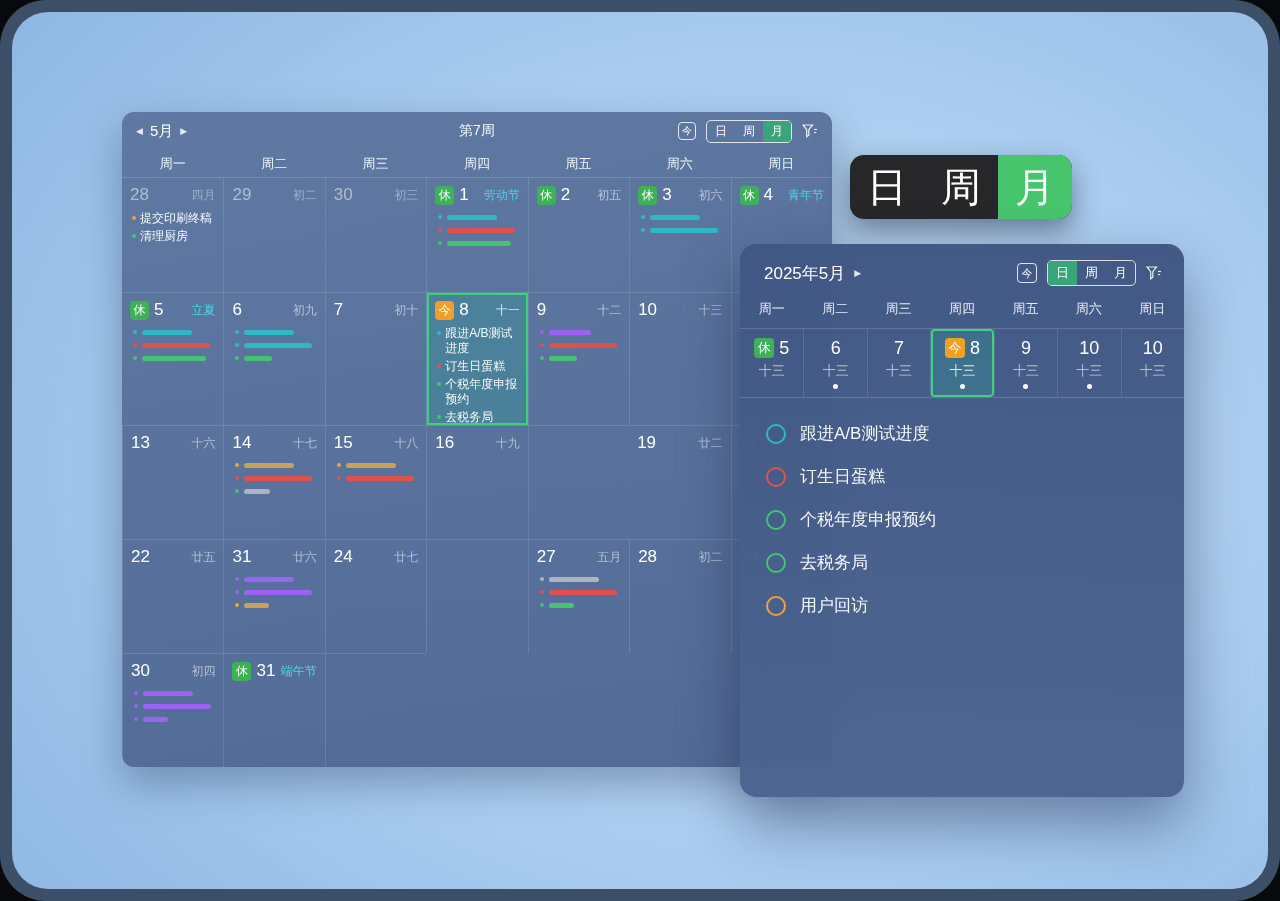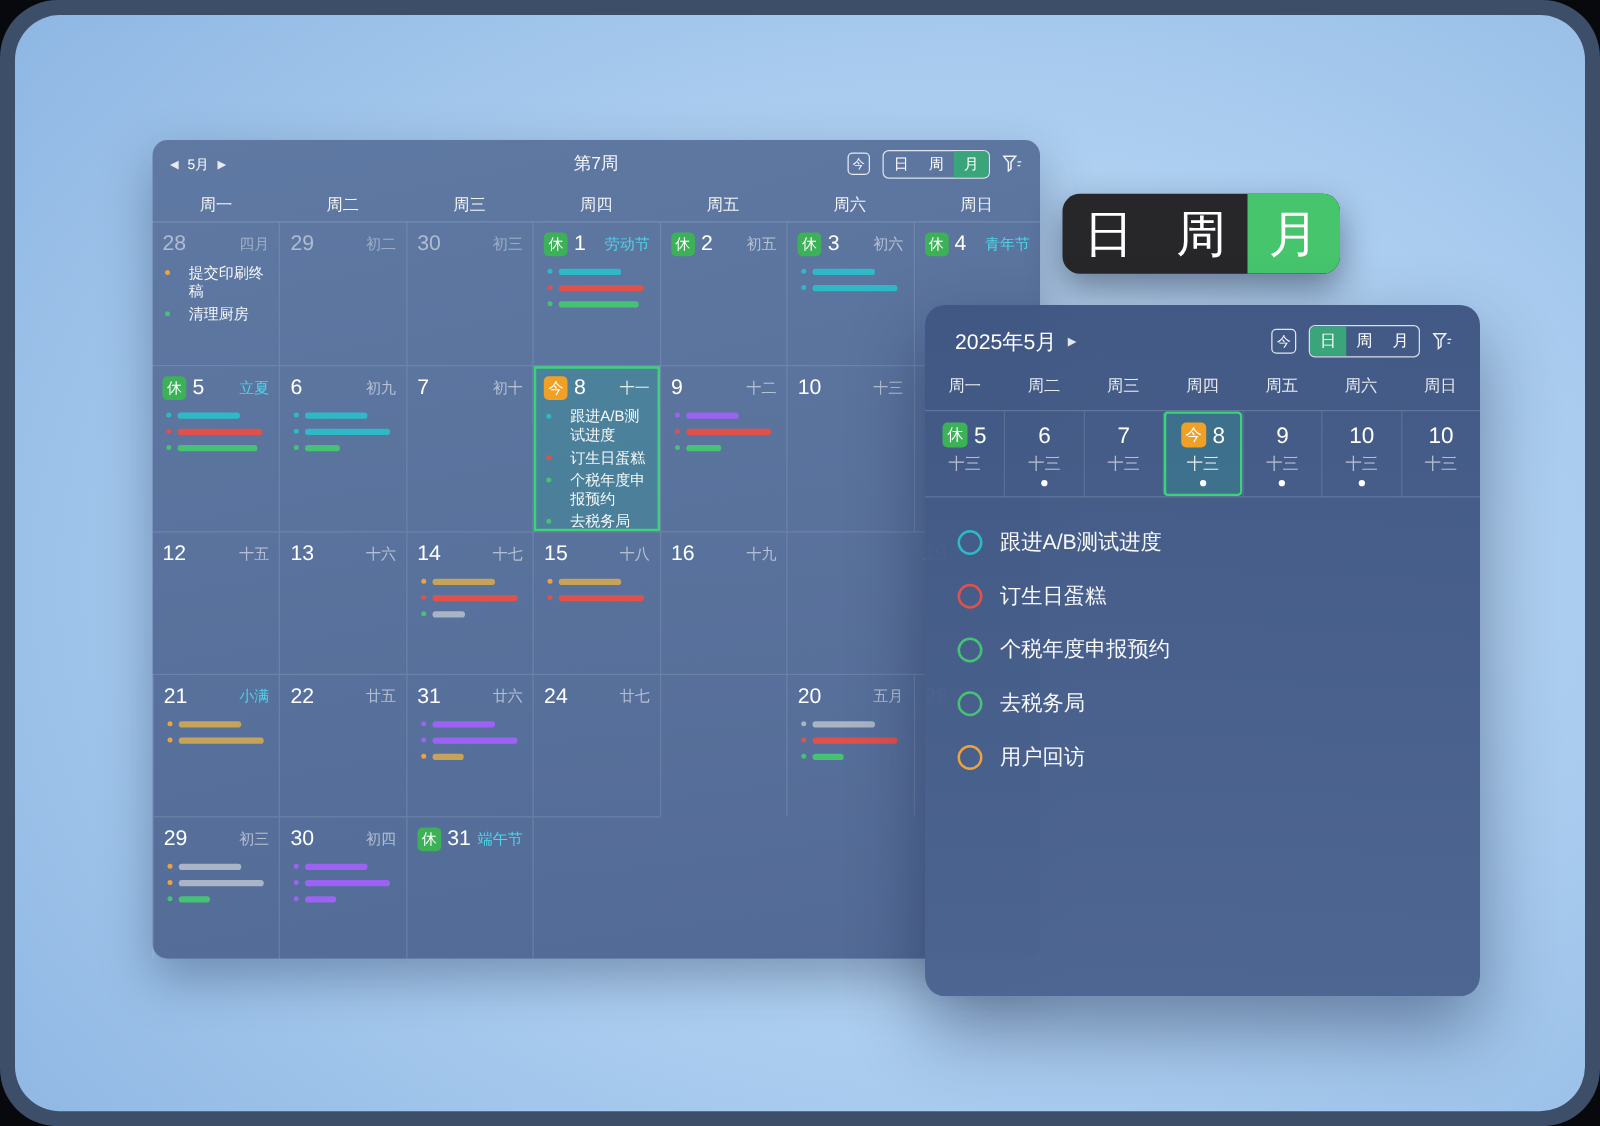"5月" .month-label { font-size: 11px -> 15px }
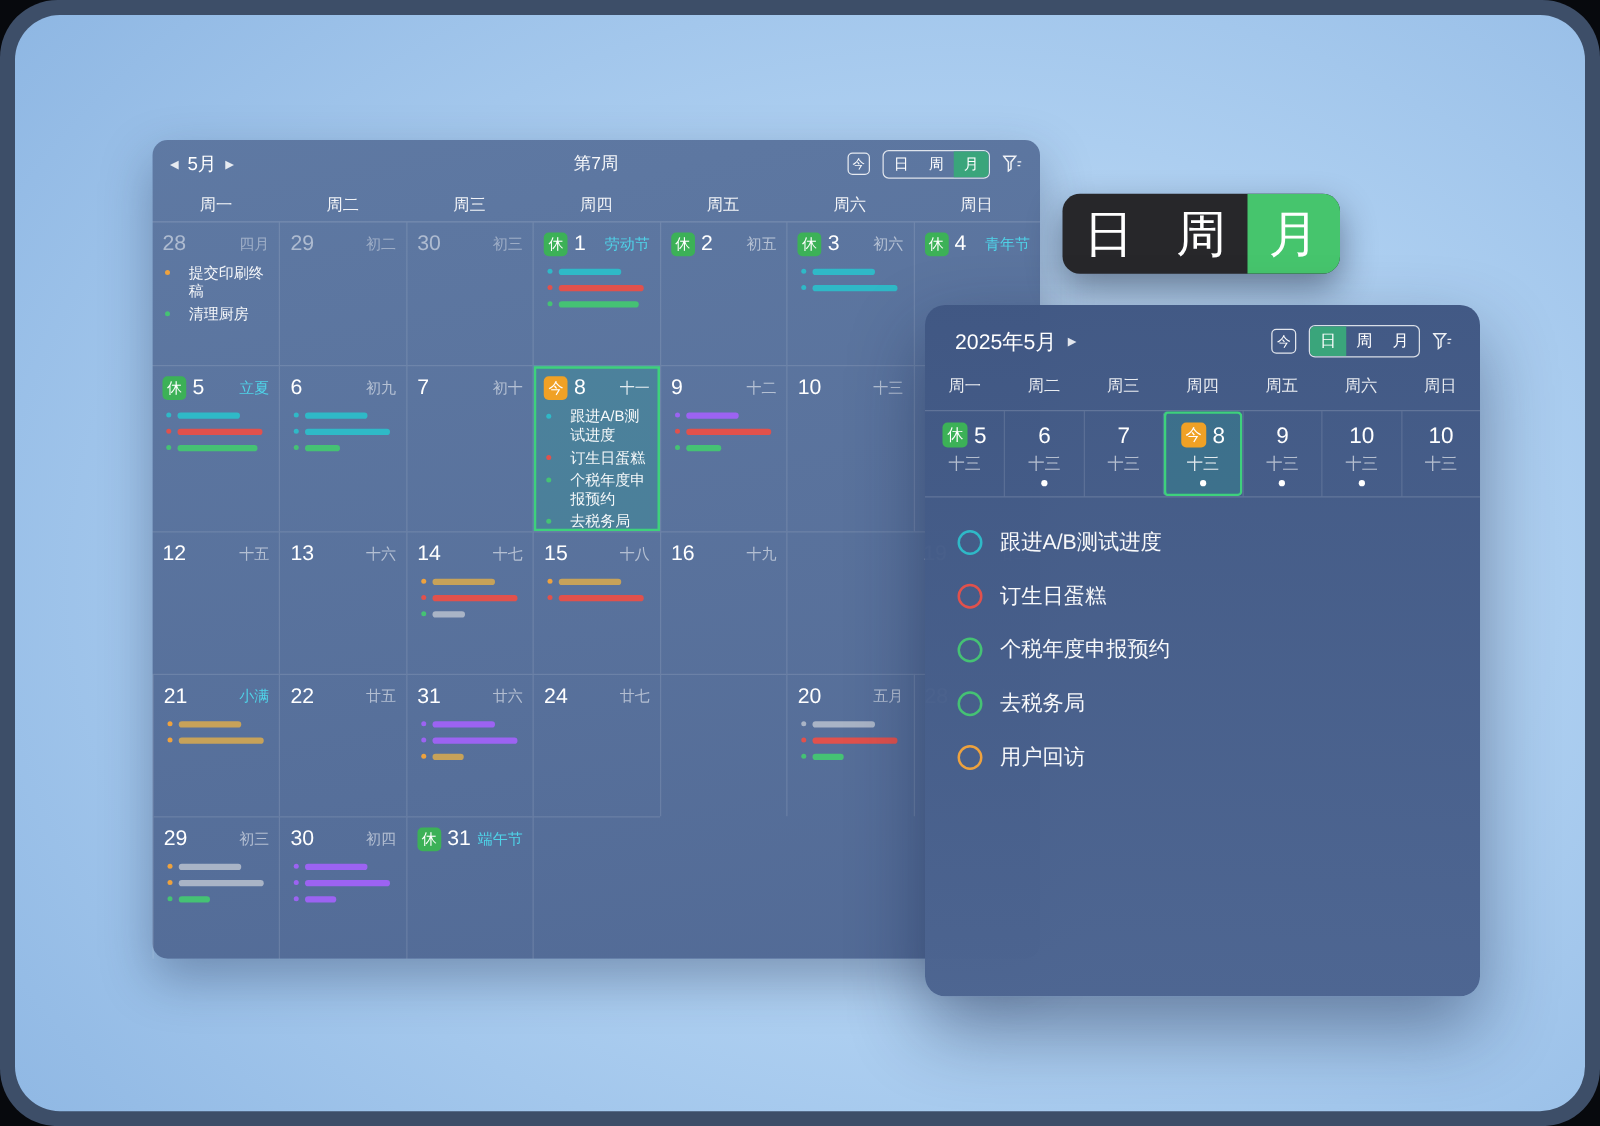"提交印刷终稿" .ctask { gap: 15px -> 4px }
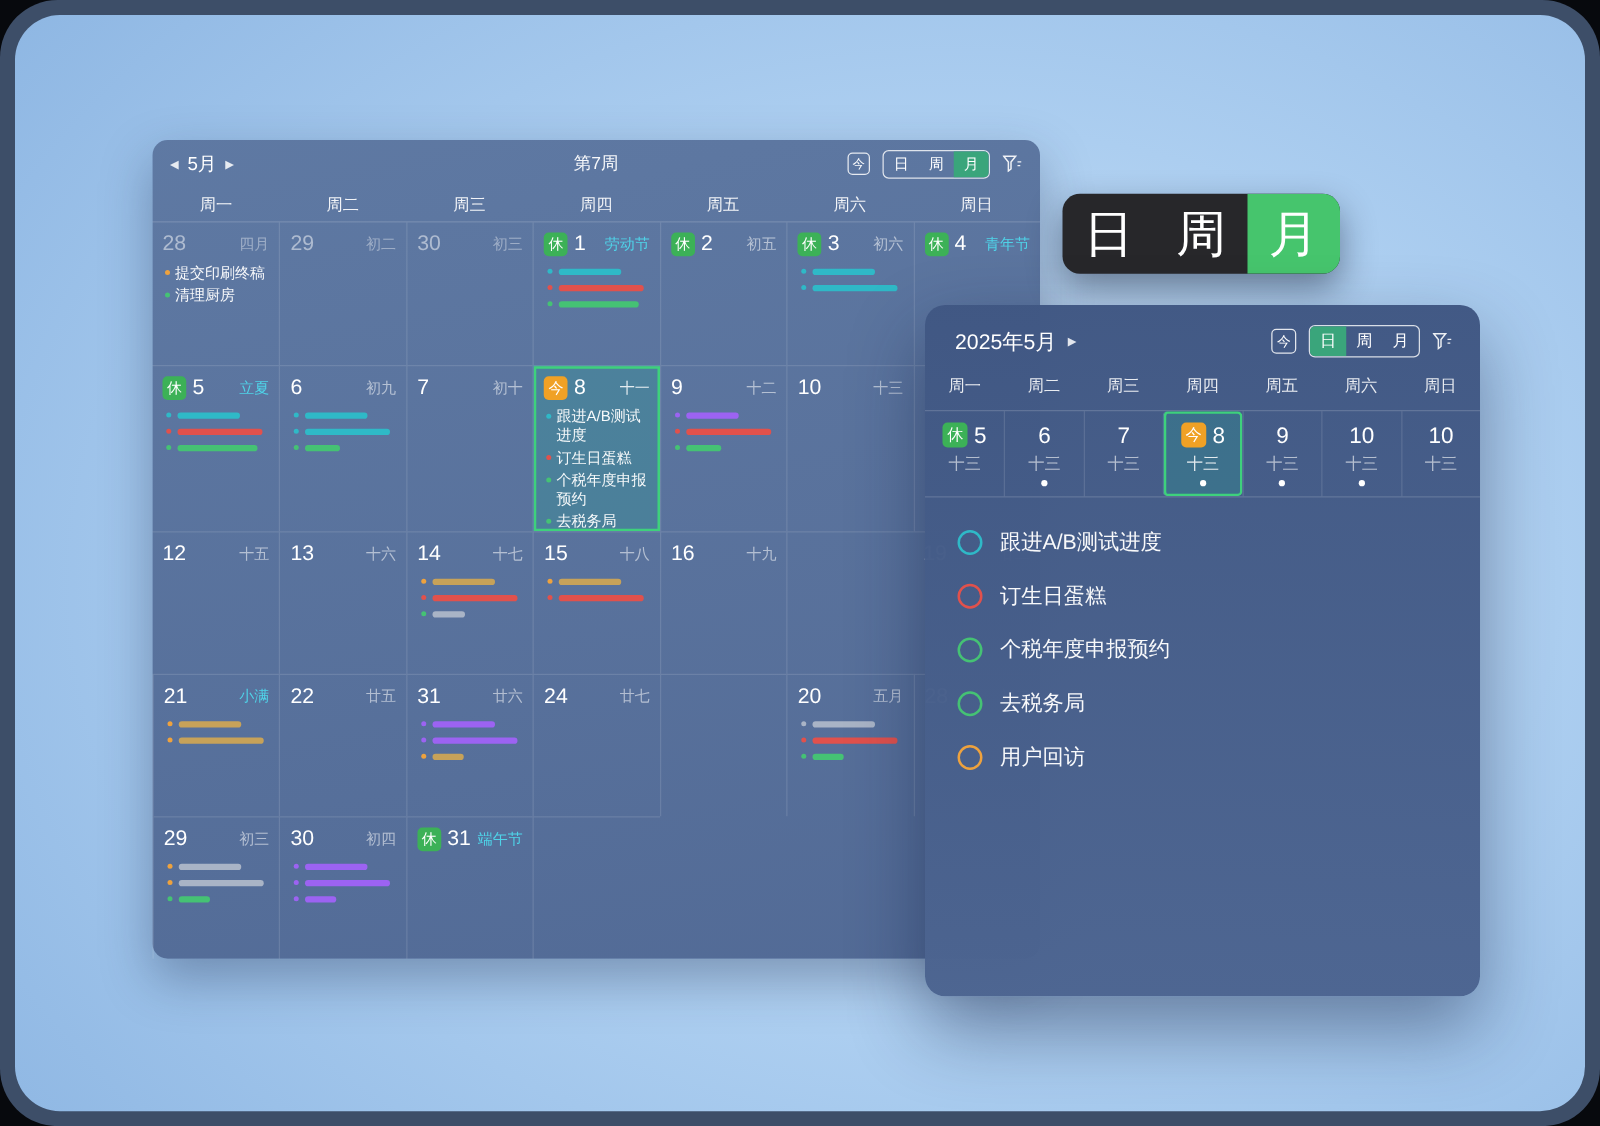"12" div.cell { html: <div> <div> <span>12</span> <span>十五</span> </div> </div> -> none }
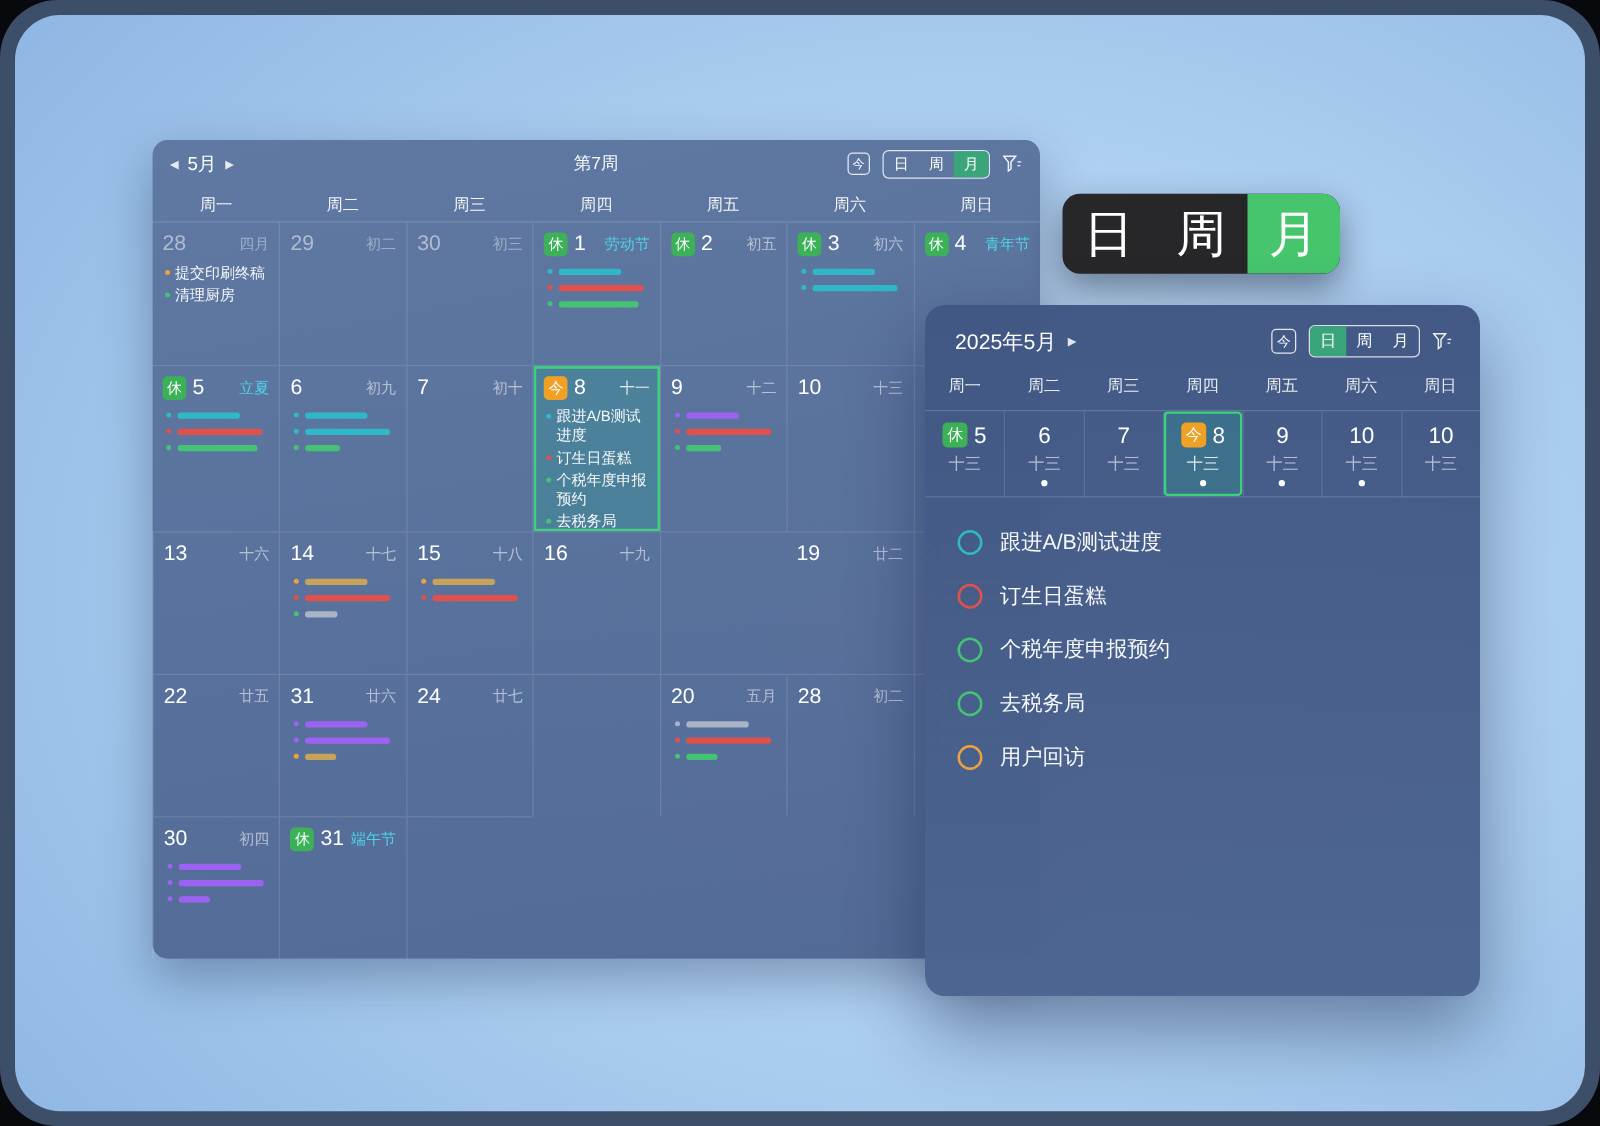"20" span.dnum { text: 20 -> 27 }
